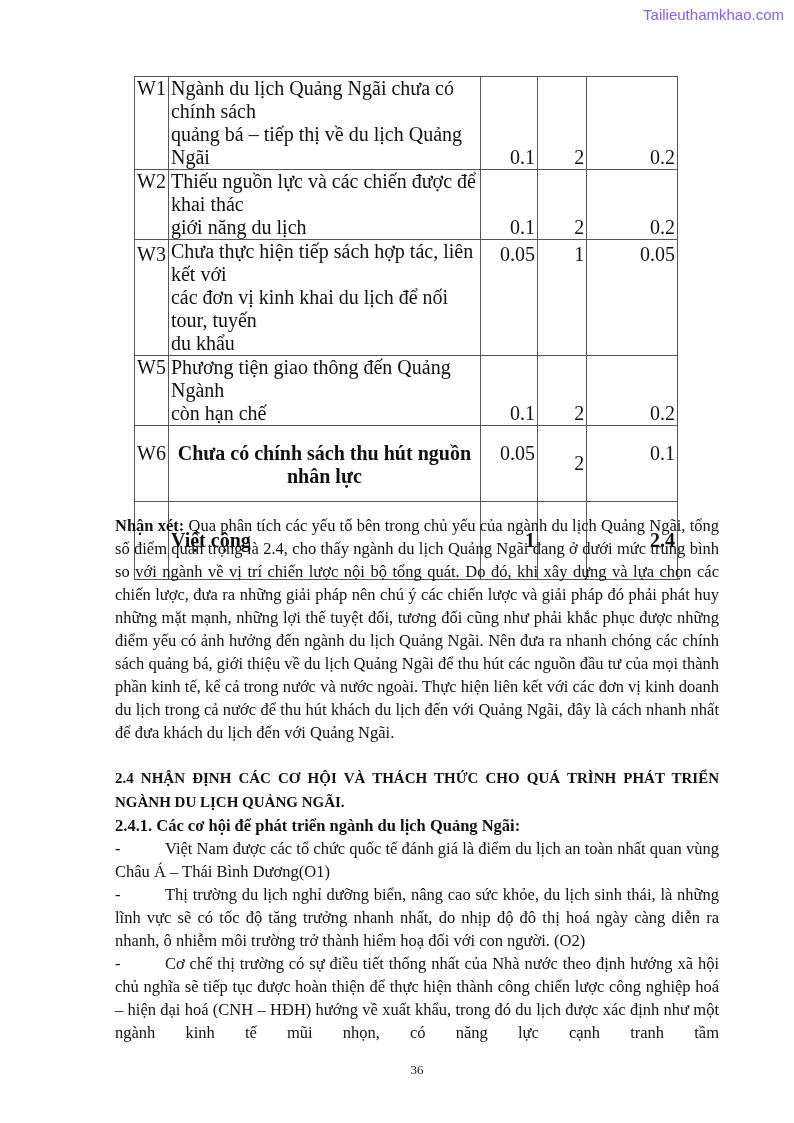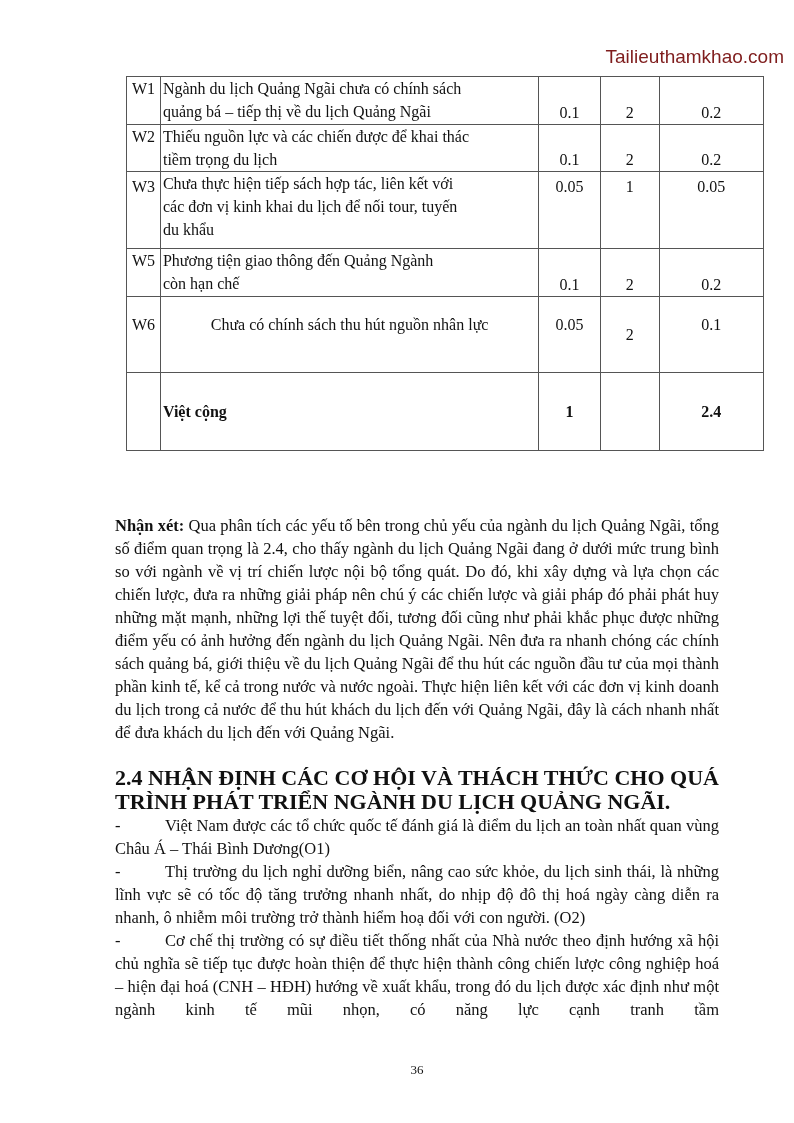"Tailieuthamkhao.com" .watermark { color: #7f1d1d -> #8b5cf6; font-size: 19px -> 15px; margin-top: 40px -> none }
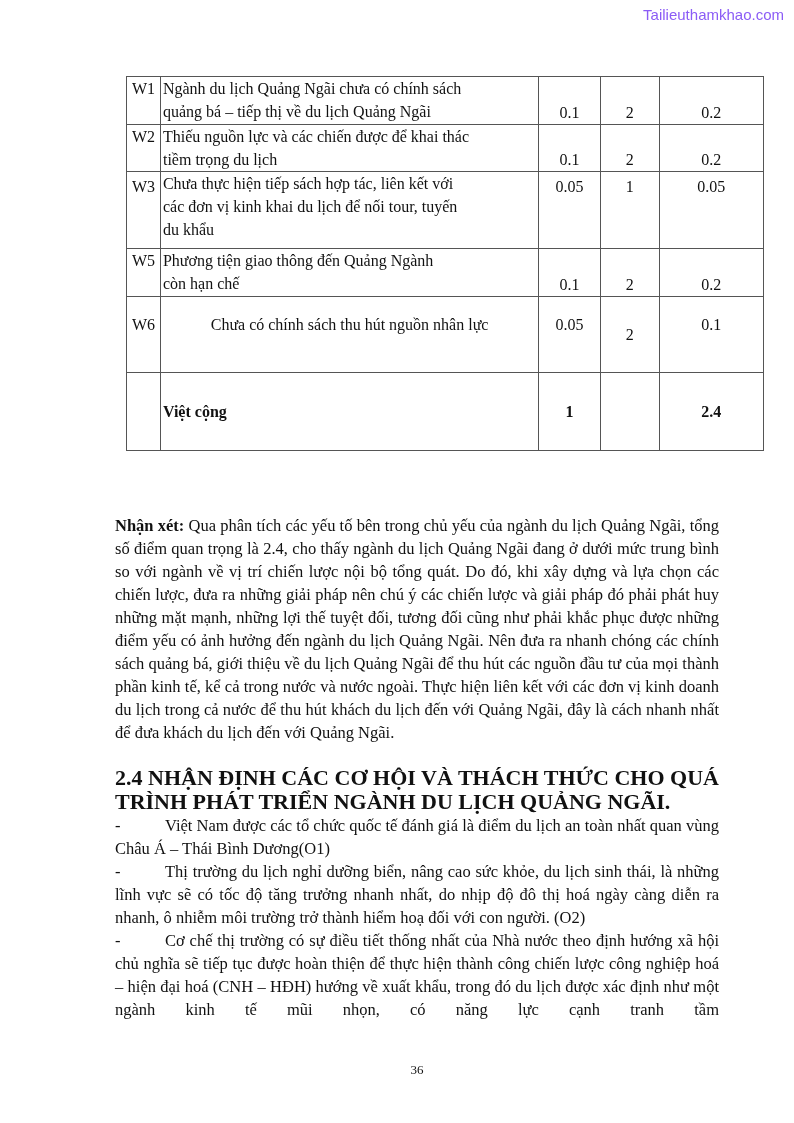"W1" table.swot { font-size: 16px -> 20px; left: 126px -> 134px; width: 638px -> 544px }
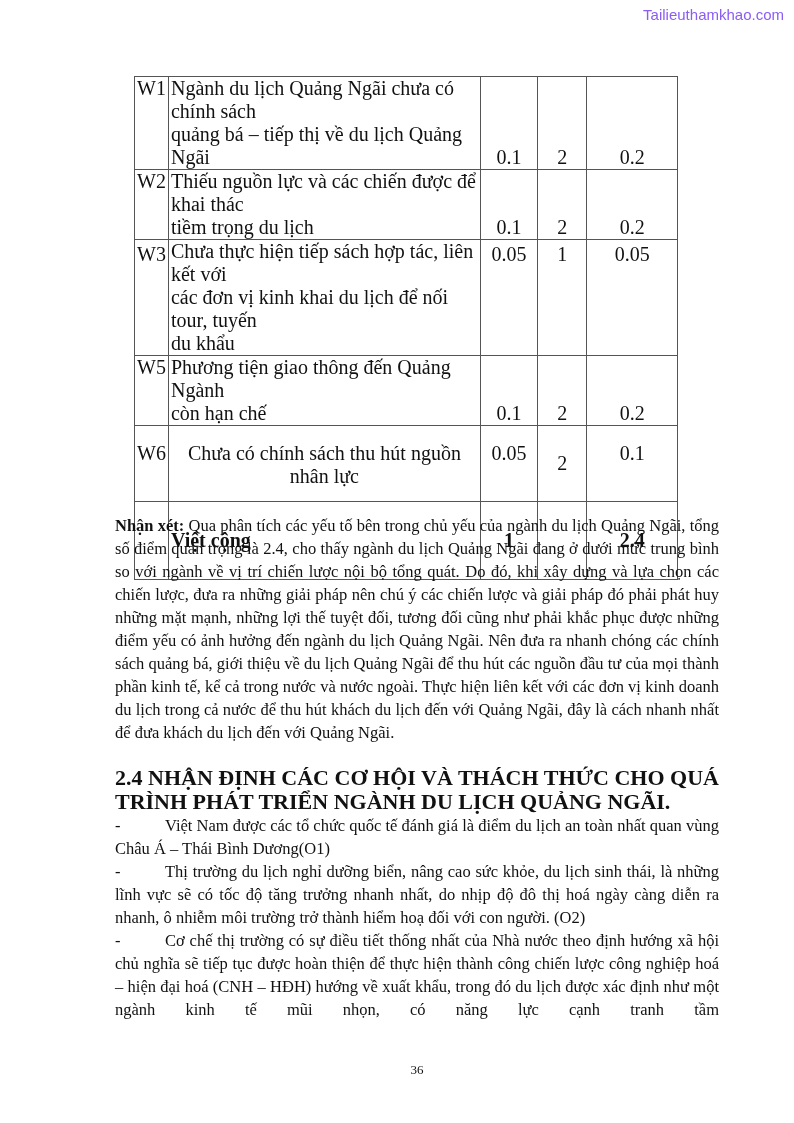"0.1" td.num { text-align: center -> right }
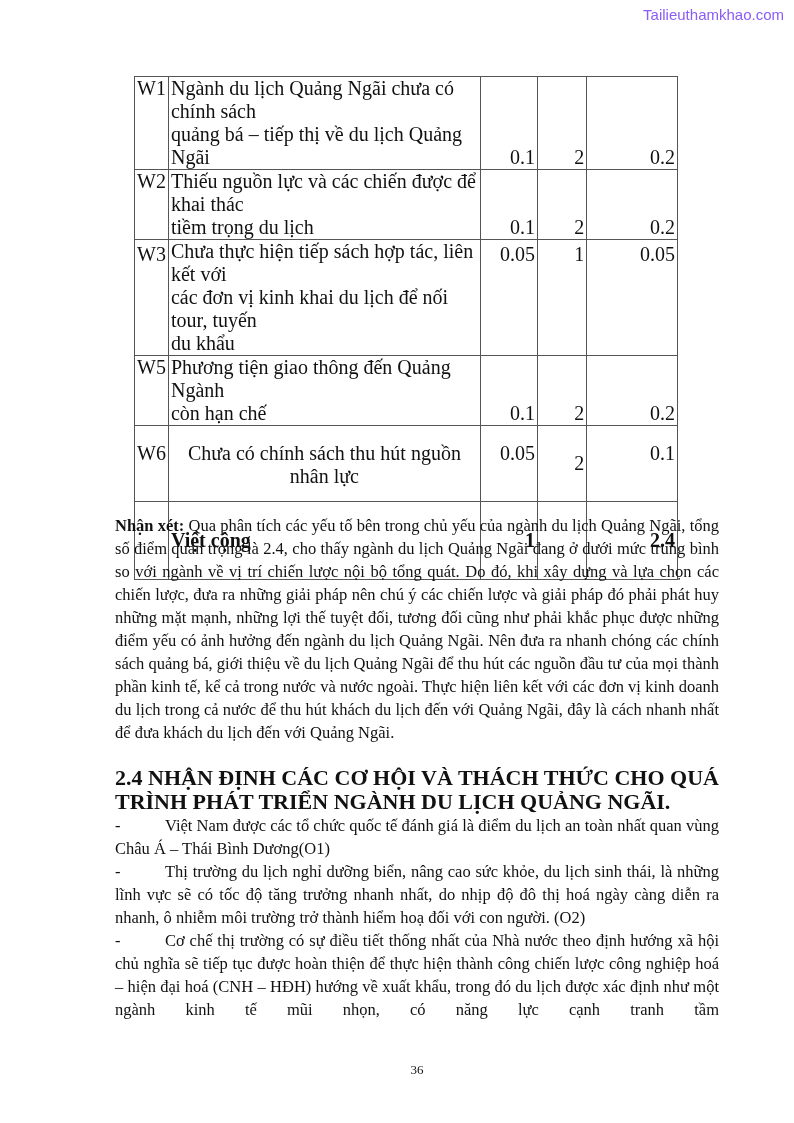"tiềm trọng du lịch" div { text: tiềm trọng -> giới năng }
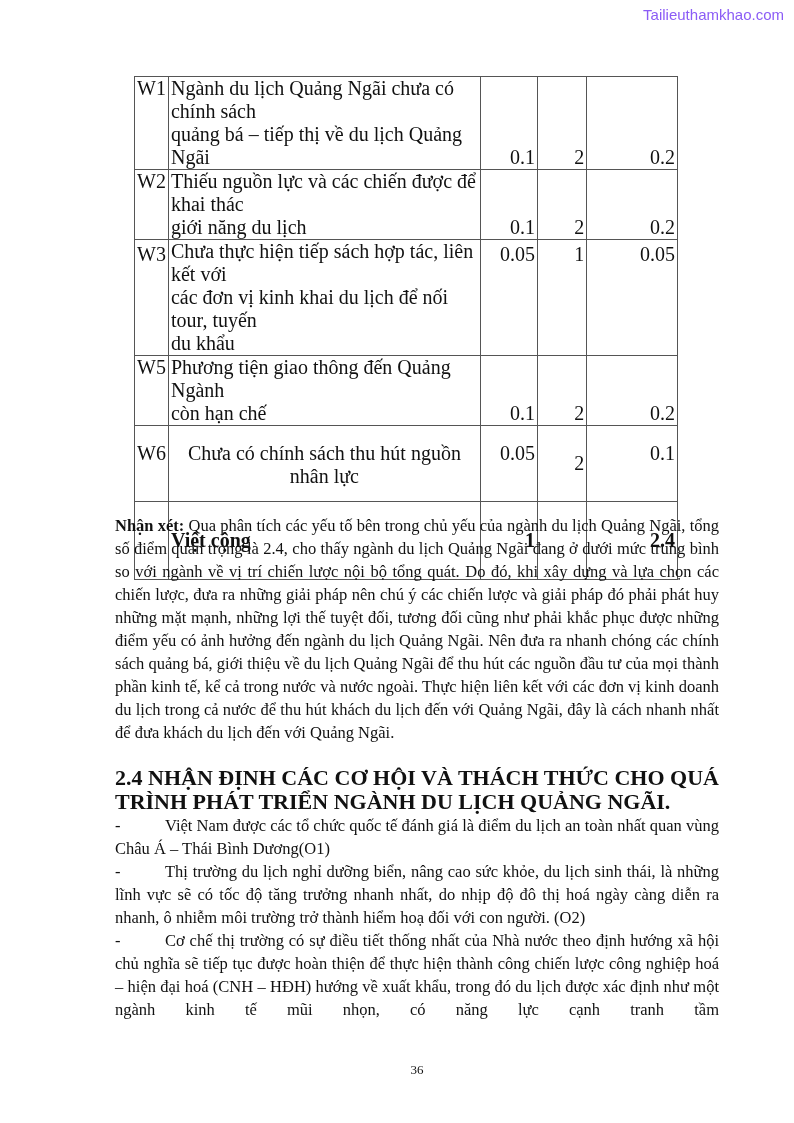"Chưa có chính sách thu" td.desc { font-weight: none -> bold }
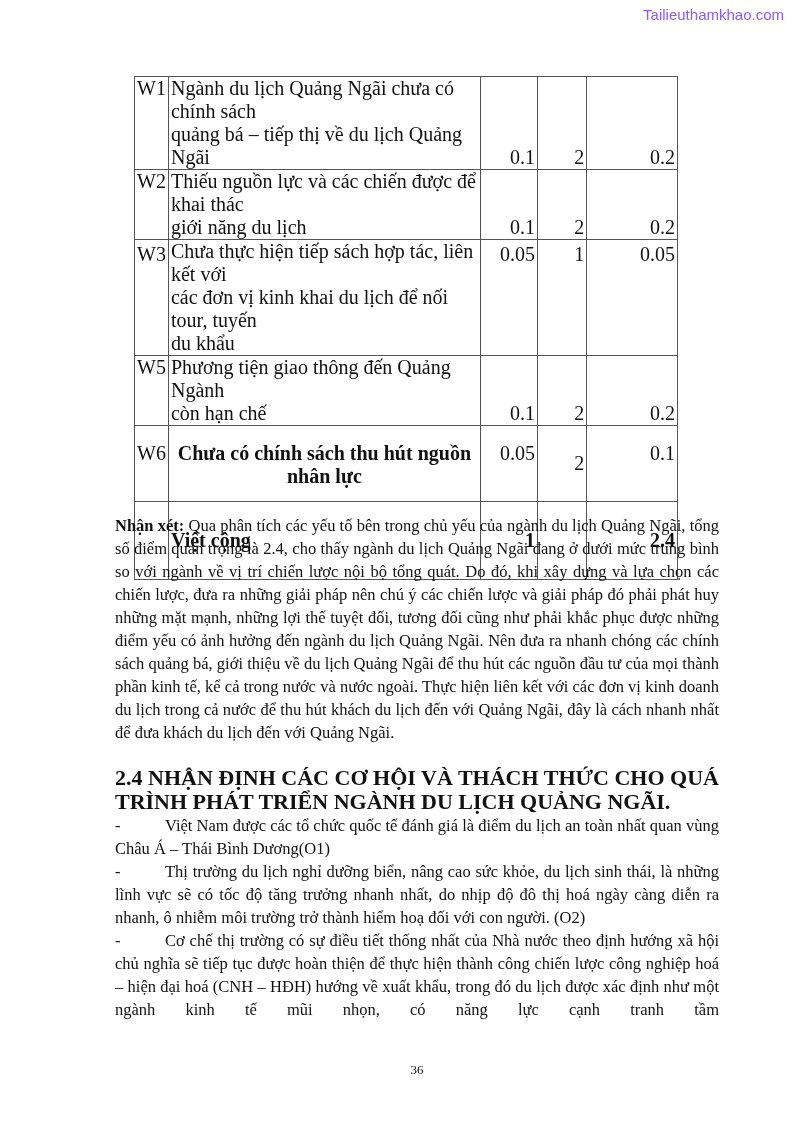"2.4 NHẬN ĐỊNH CÁC CƠ" .h2 { font-size: 22px -> 15px }
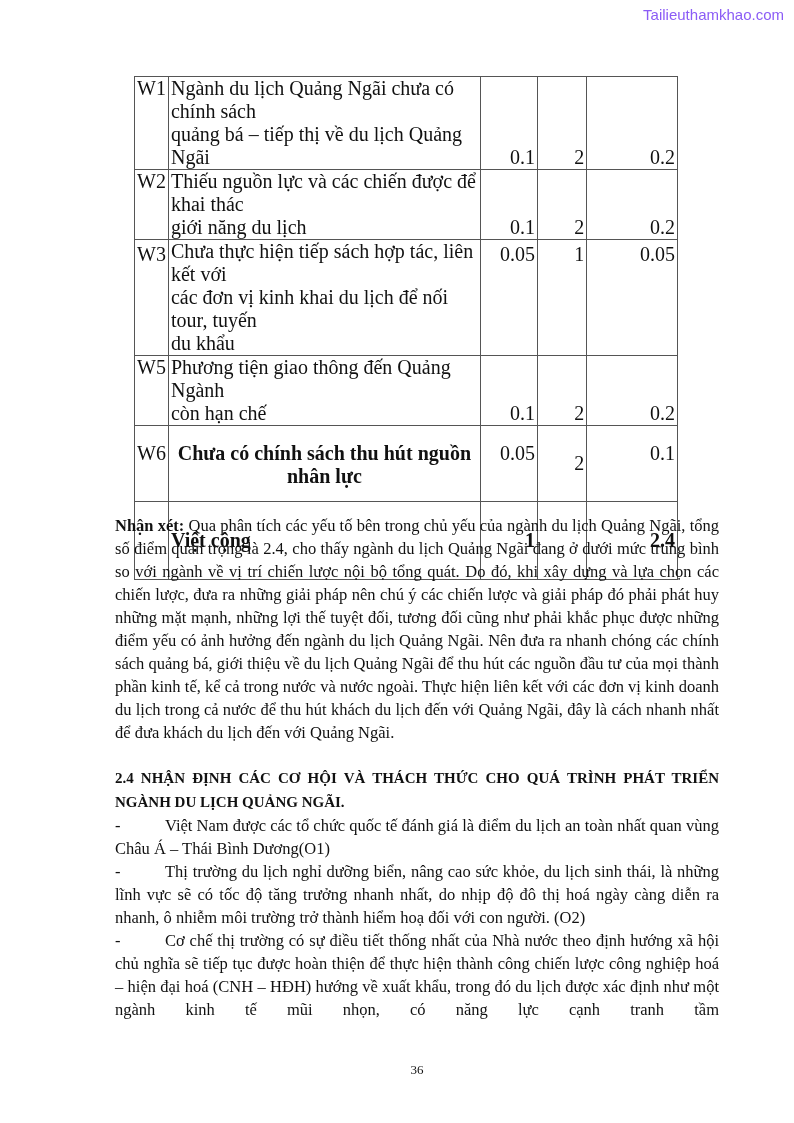"2.4.1. Các cơ hội để" div.h3 { html: none -> <div>2.4.1. Các cơ hội để phát triển ngành du lịch Quảng Ngãi:</div> }
